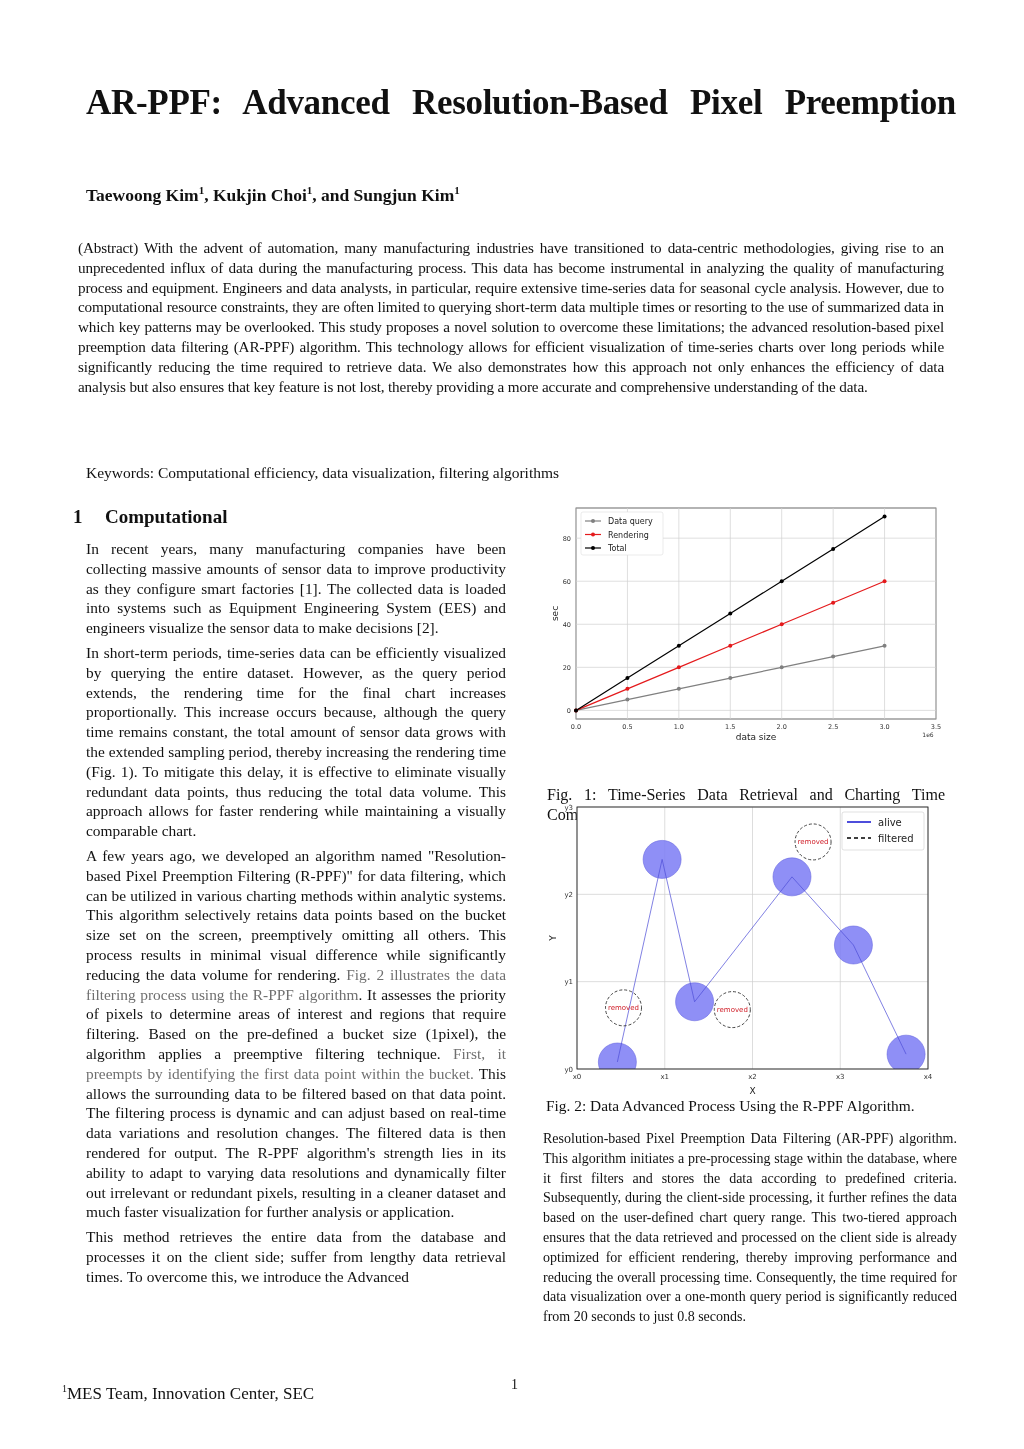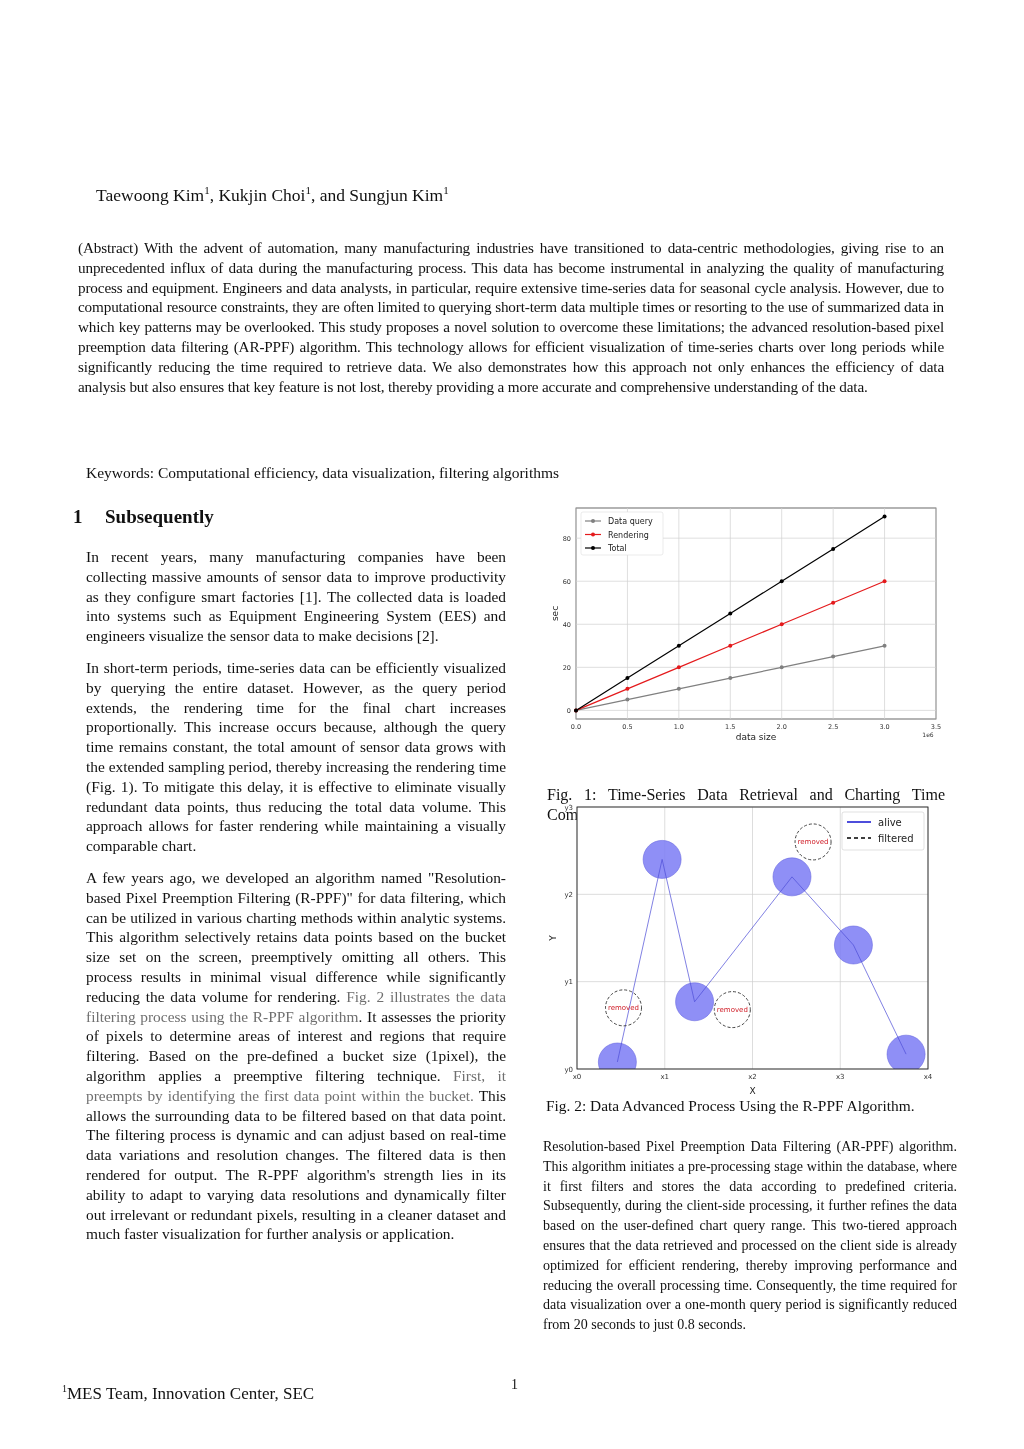"AR-PPF: Advanced Resolution-Based Pixel" span.l1 { html: none -> <span>AR-PPF: Advanced Resolution-Based Pixel Preemption</span> }
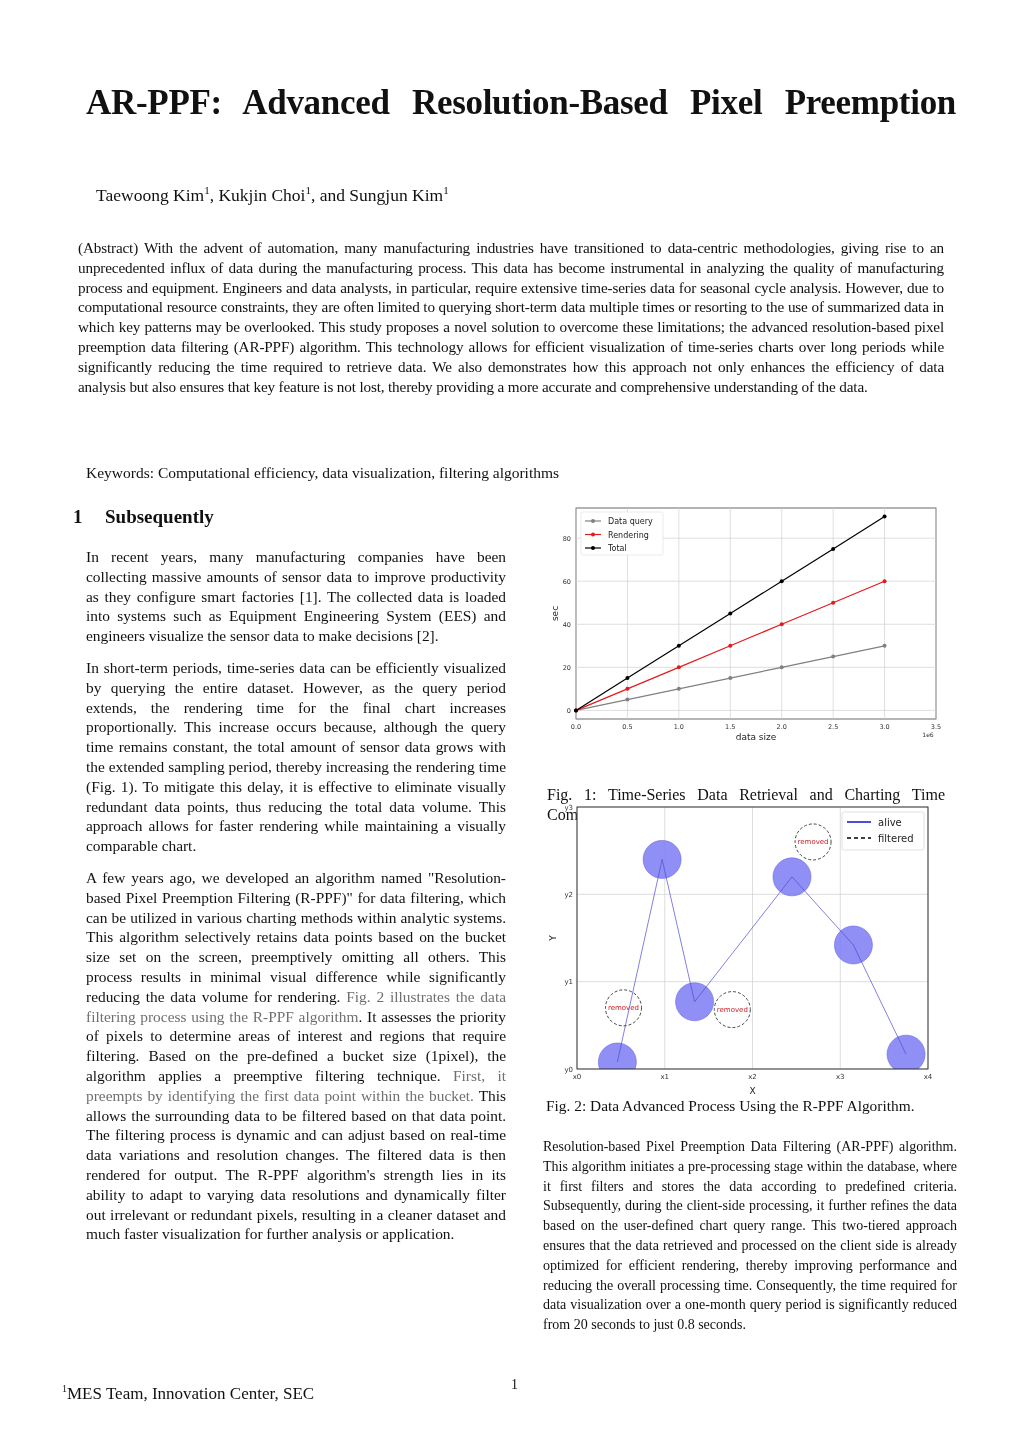"Taewoong Kim1, Kukjin Choi1, and" .authors { font-weight: normal -> bold; left: 96px -> 86px }
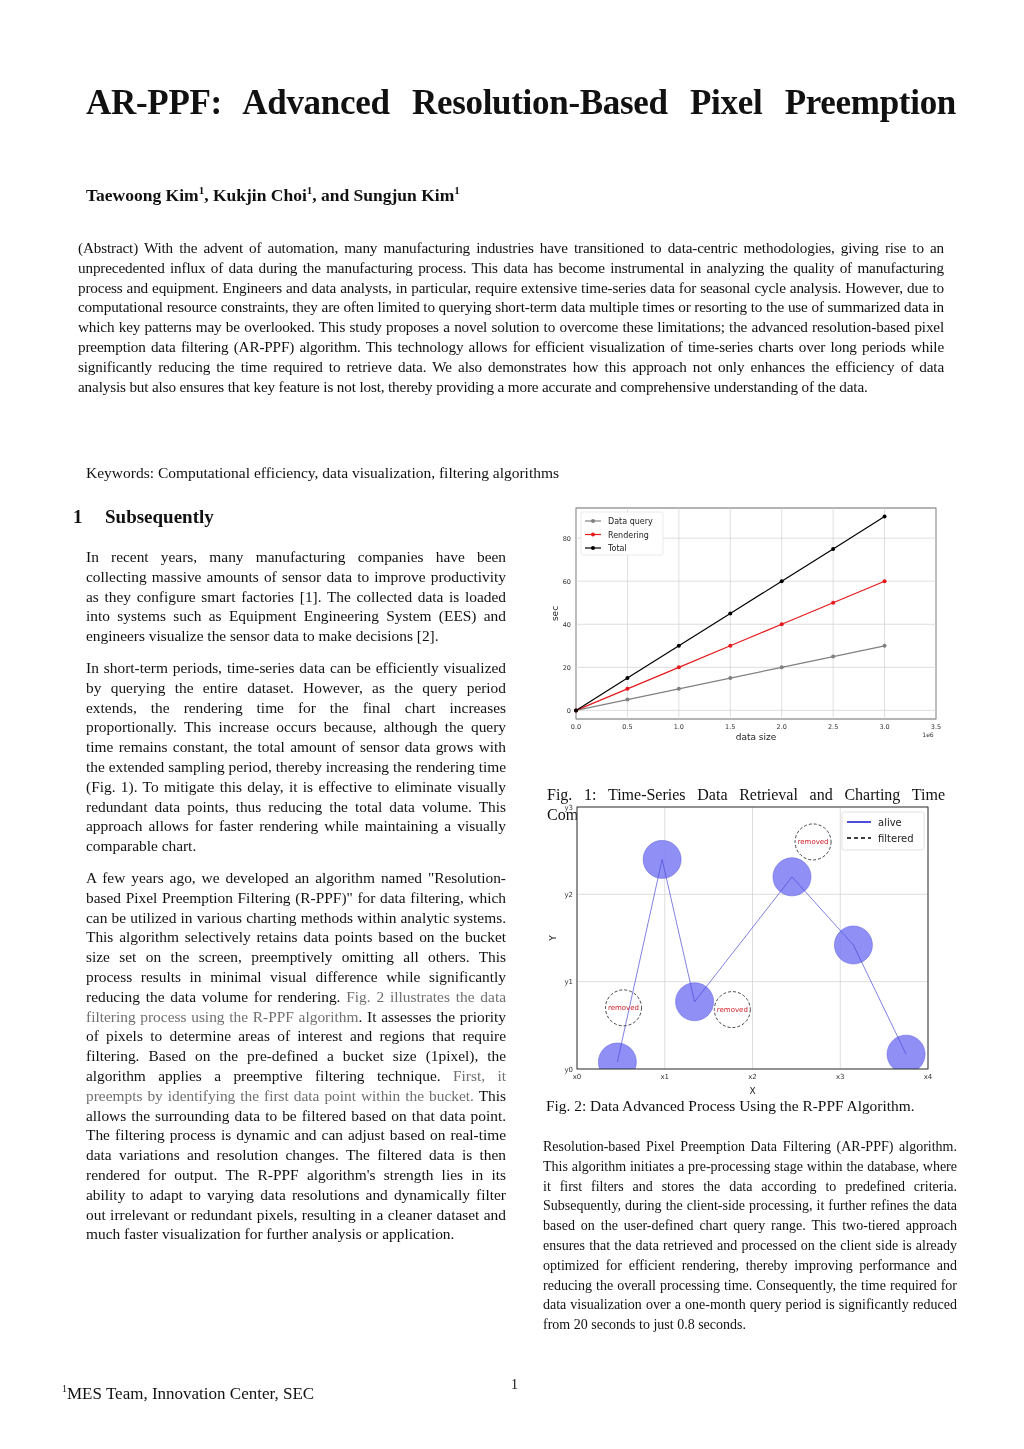"Subsequently" span { text: Subsequently -> Computational }
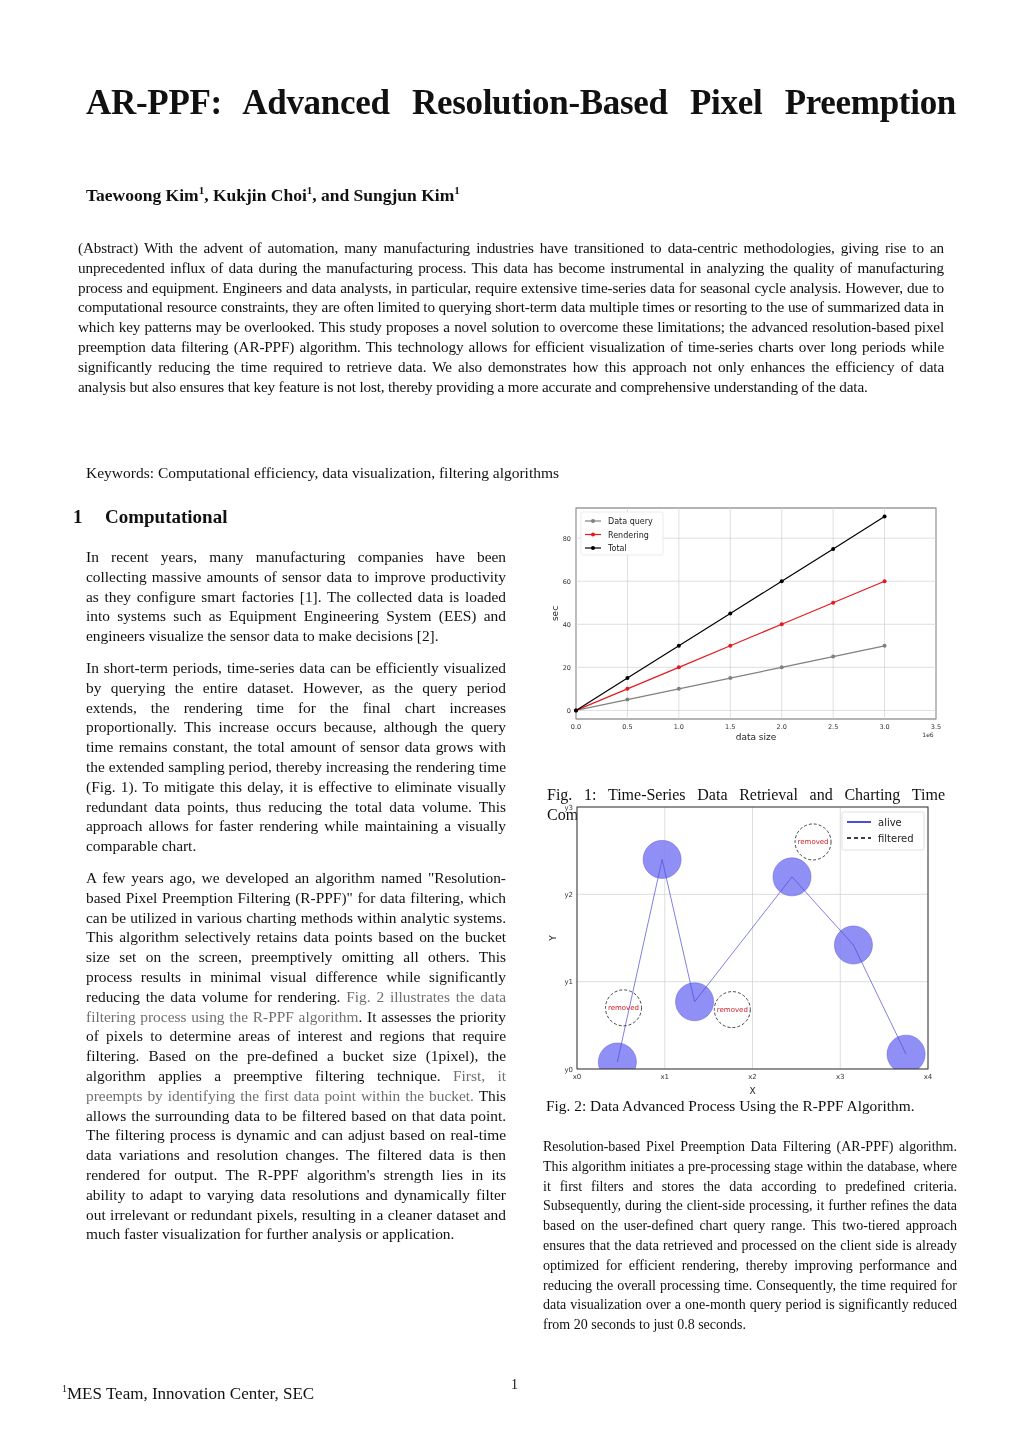"In recent years, many manufacturing" .col-left p, .col-right p { margin: 12px 0 5px 0 -> 4px 0 5px 0 }
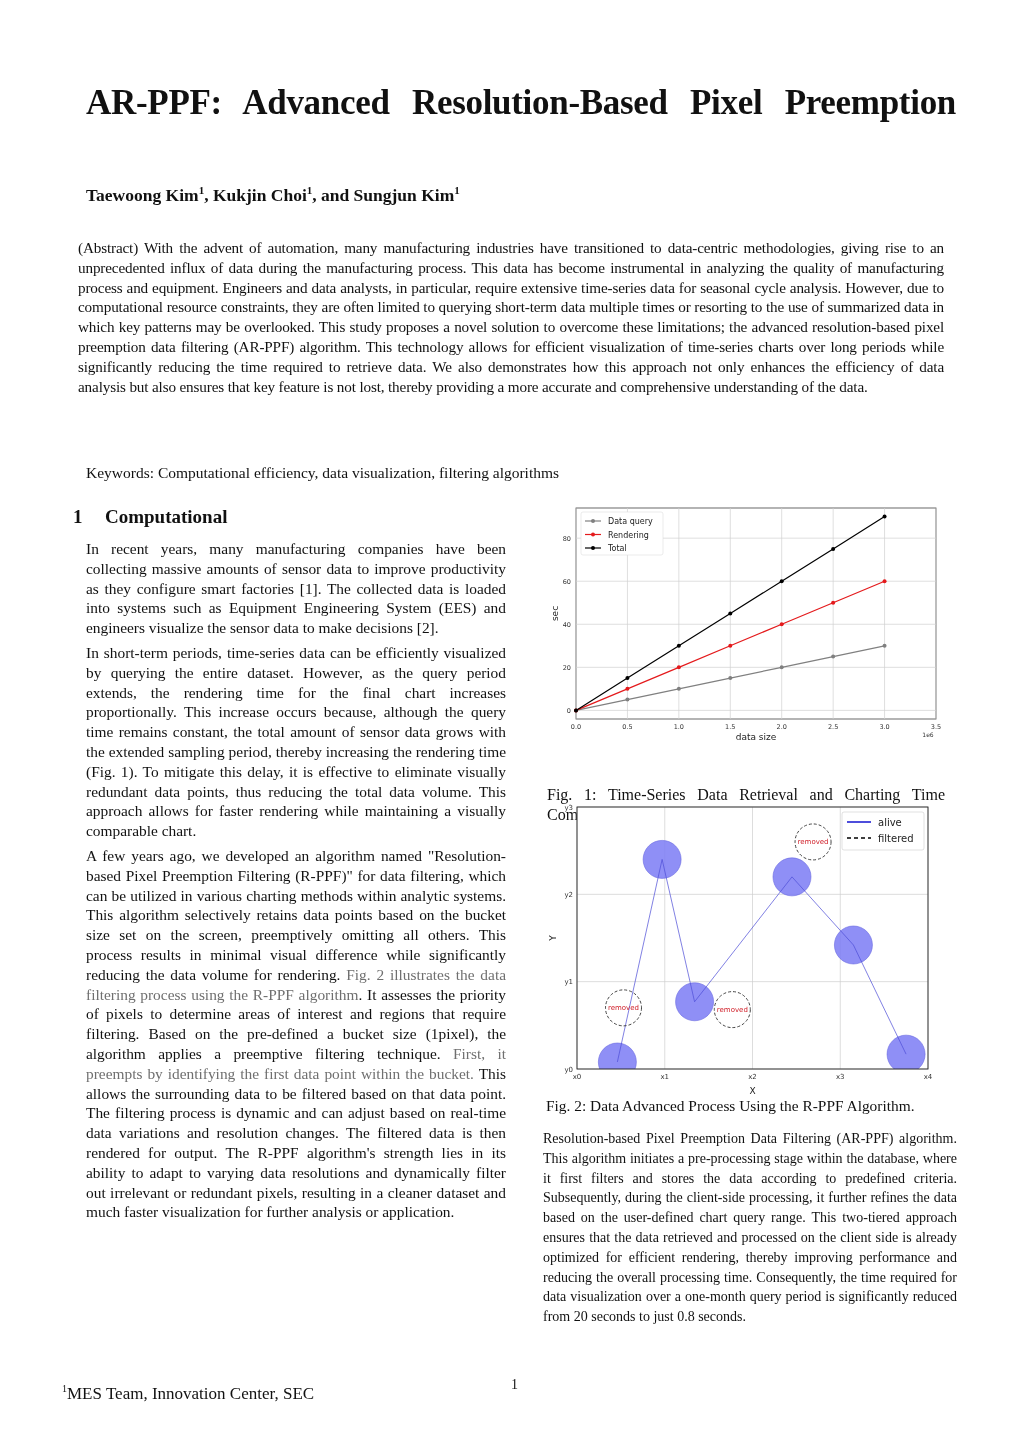"This method retrieves the entire" p { html: none -> <p>This method retrieves the entire data from the database and processes it on the client side; suffer from lengthy data retrieval times. To overcome this, we introduce the Advanced</p> }
